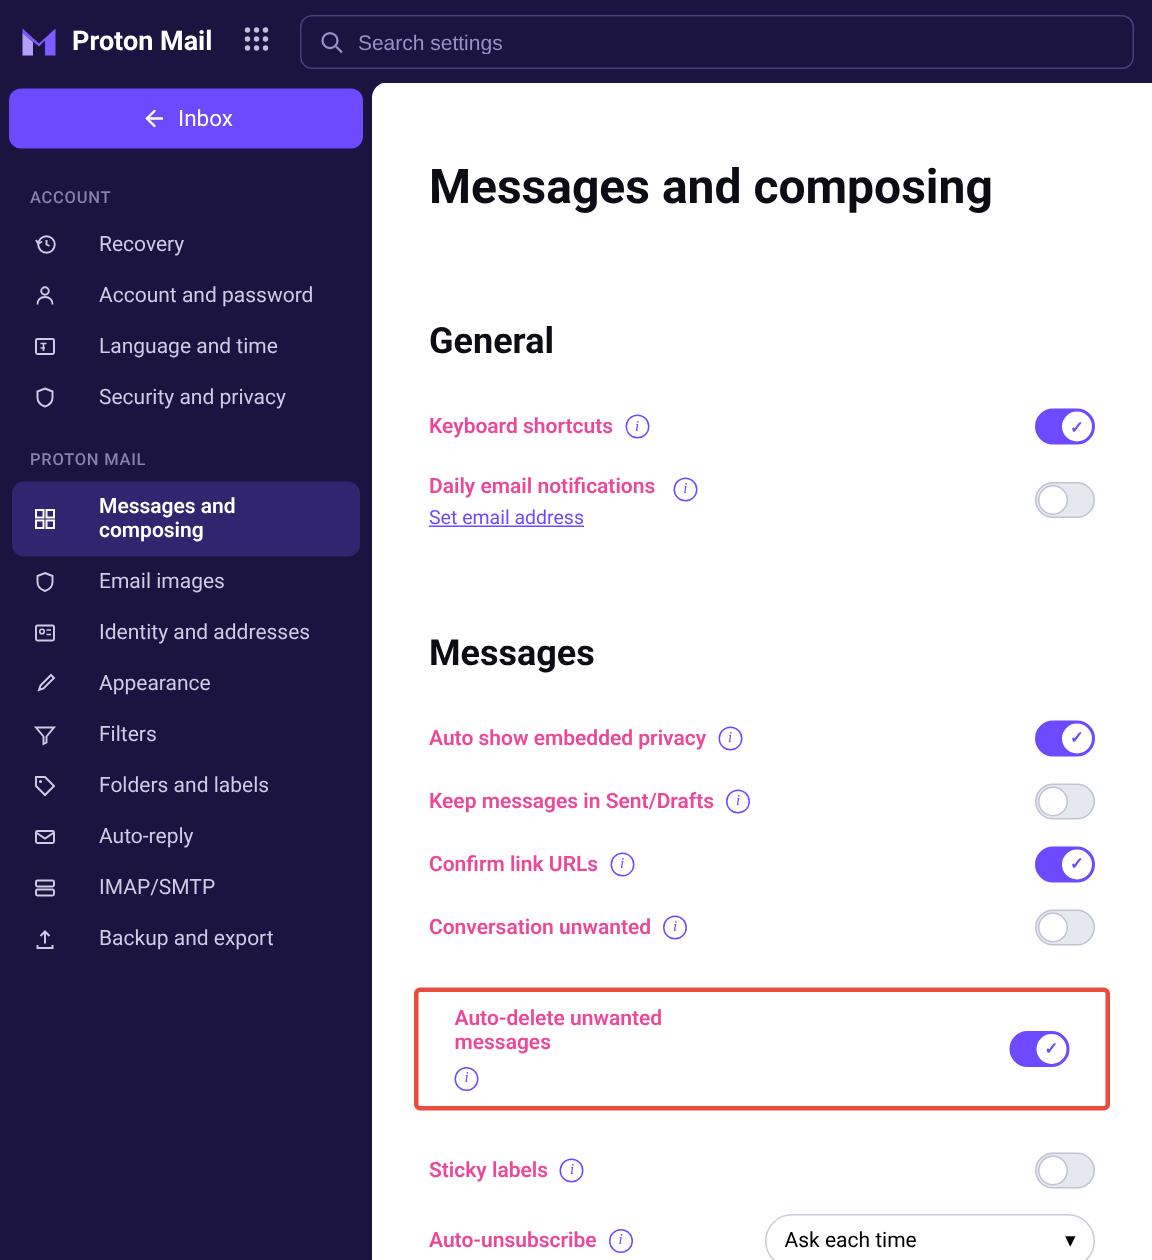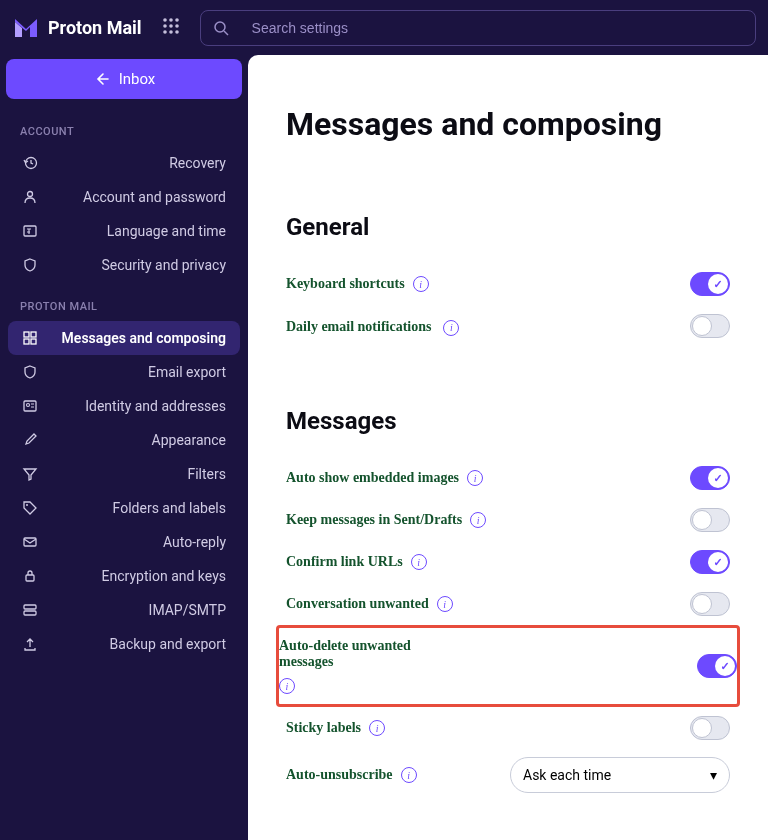"Search settings" .search-bar { gap: 23px -> 10px }
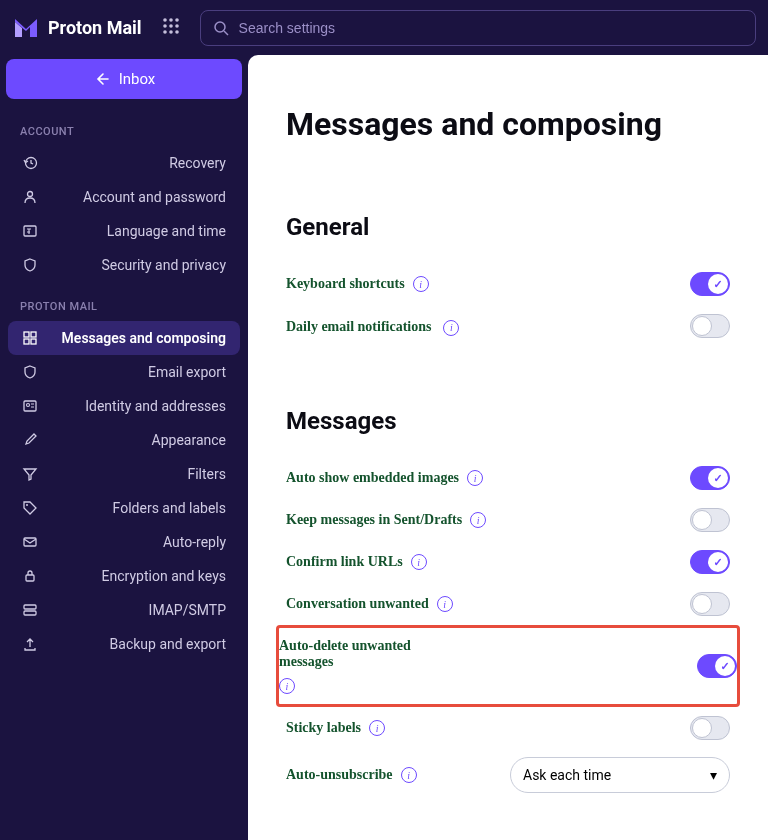"Recovery" .nav-item { gap: 16px -> 28px; justify-content: space-between -> none }
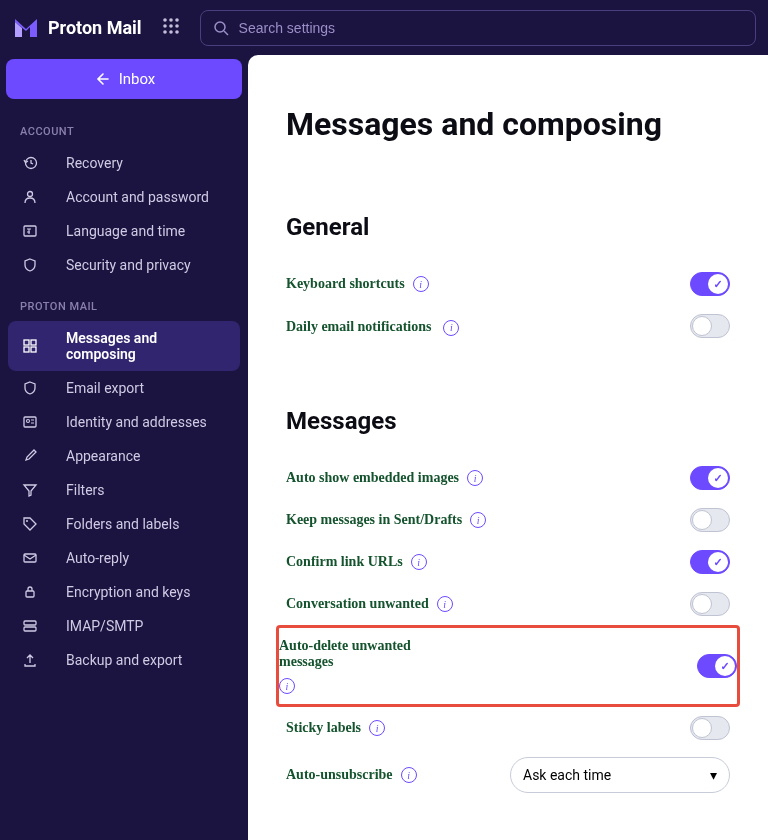"Keyboard shortcuts" .setting-label-text { color: #14532d -> #ec4899; font-family: Liberation Serif, serif -> none }
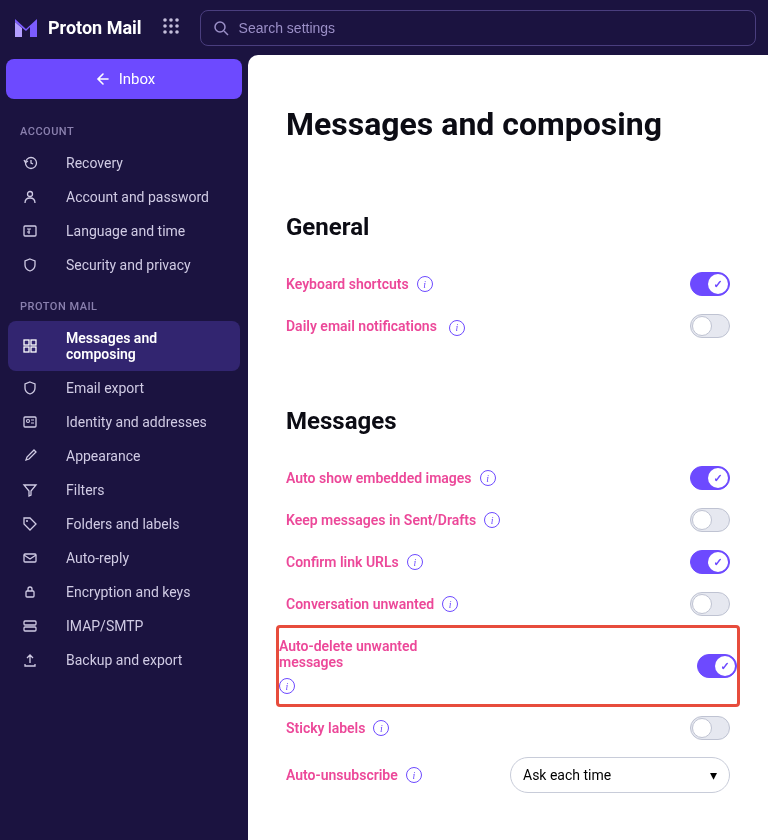"Set email address" a.sublink { html: none -> <a>Set email address</a> }
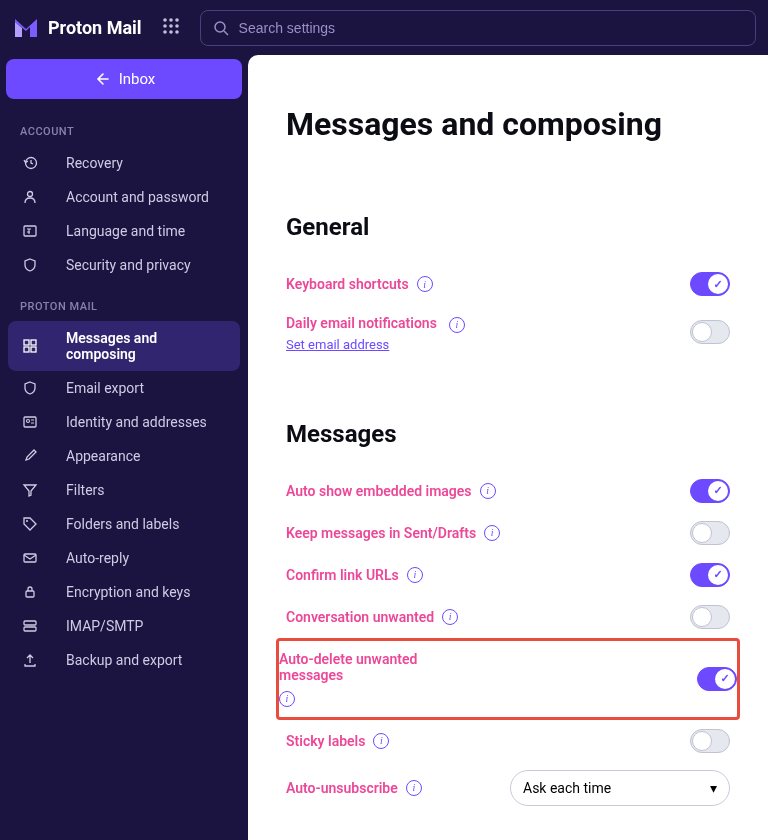"Email export" span { text: export -> images }
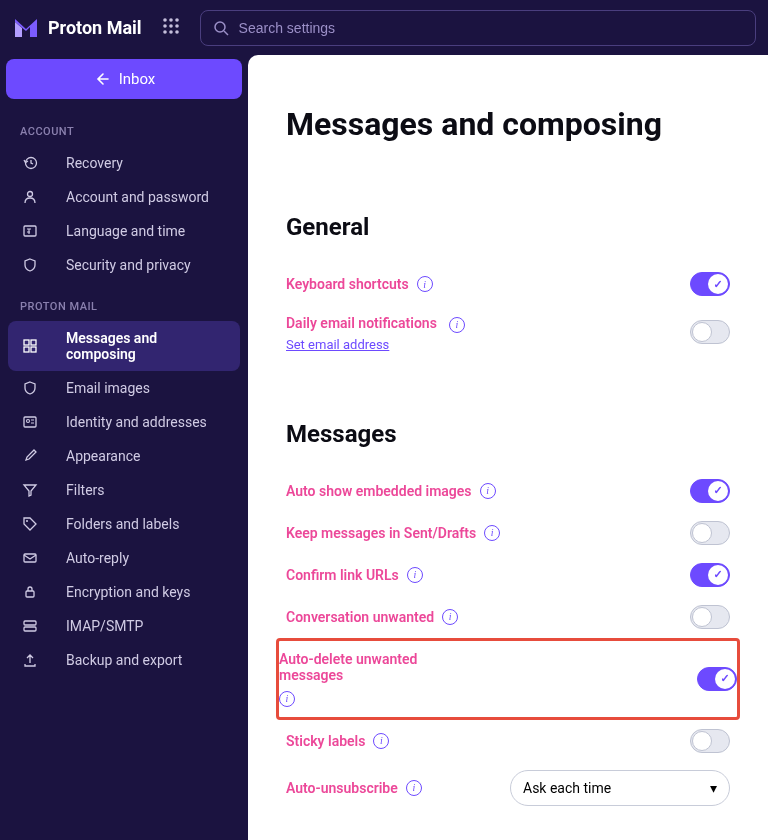"Auto show embedded images" span.setting-label-text { text: images -> privacy }
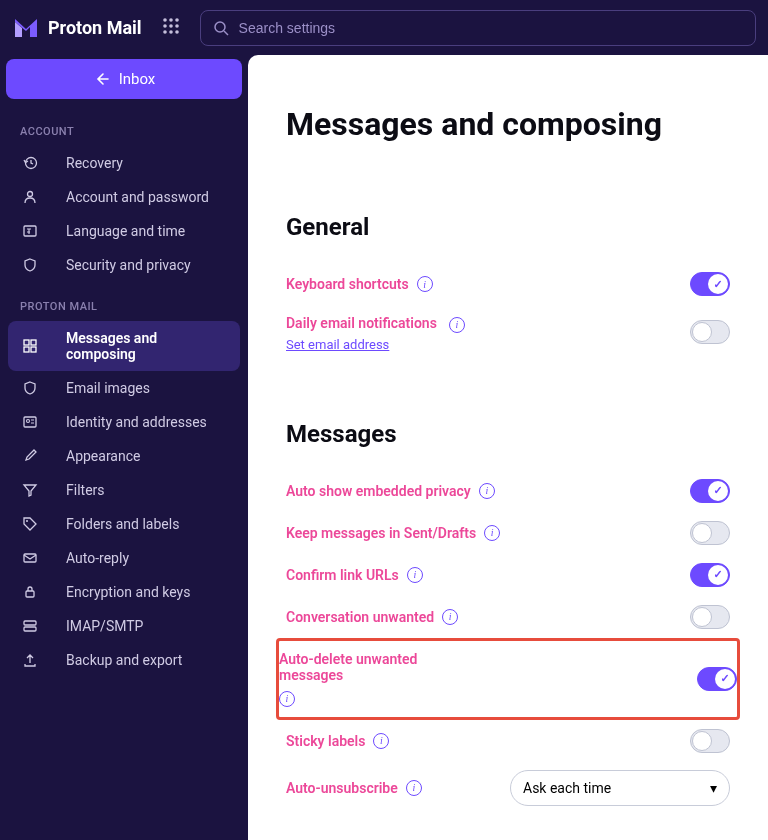"Encryption and keys" div.nav-item { html: <div> <span> <svg> <rect></rect> <path></path> </svg> </span> <span>Encryption and keys</span> </div> -> none }
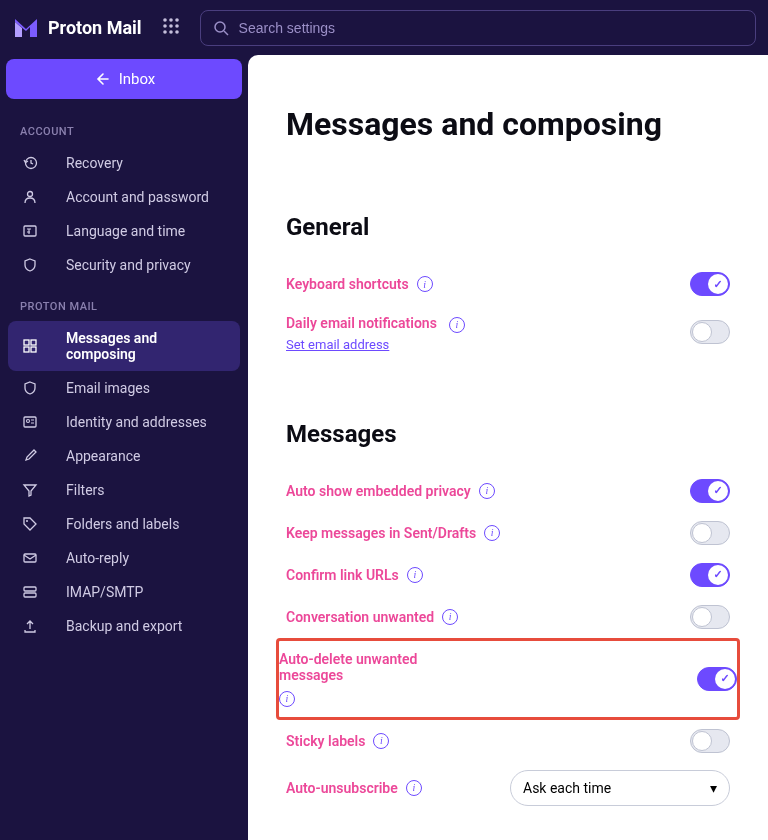"Auto-delete unwanted messages" .setting-row.boxed { margin: 0 -10px -> 19px -10px; padding: 10px 0 -> 10px 24px }
